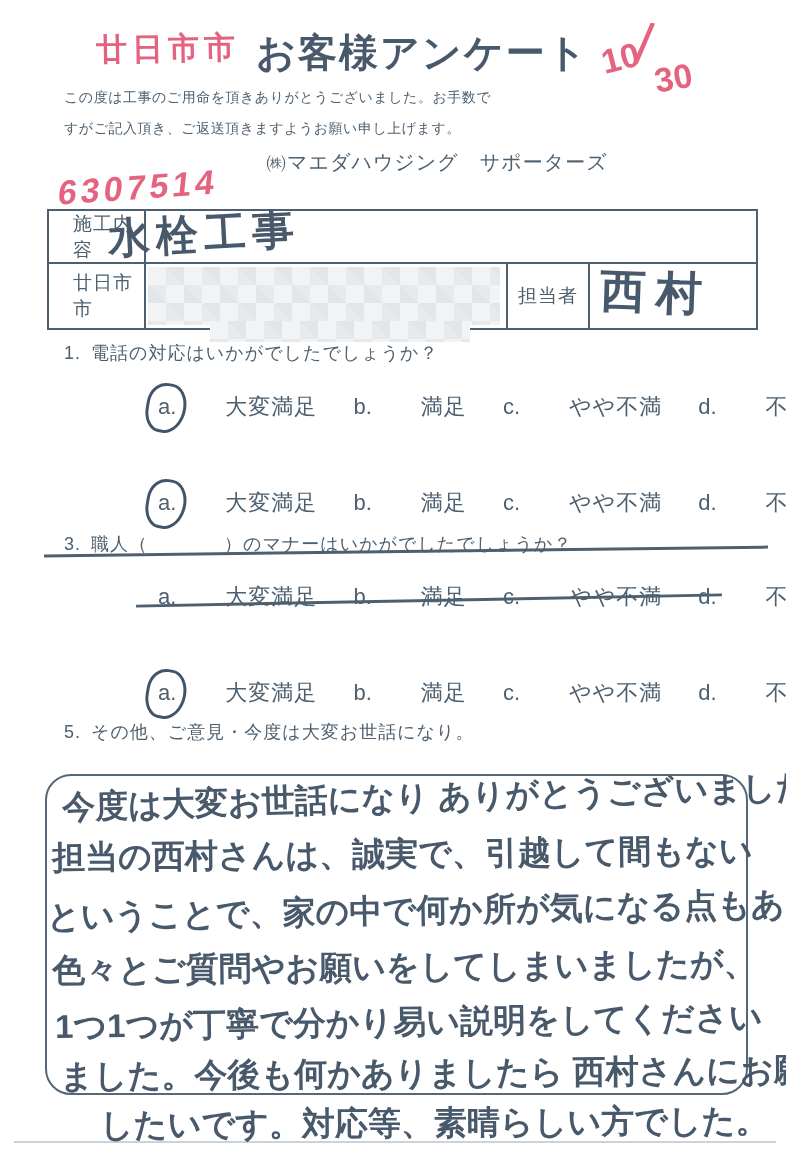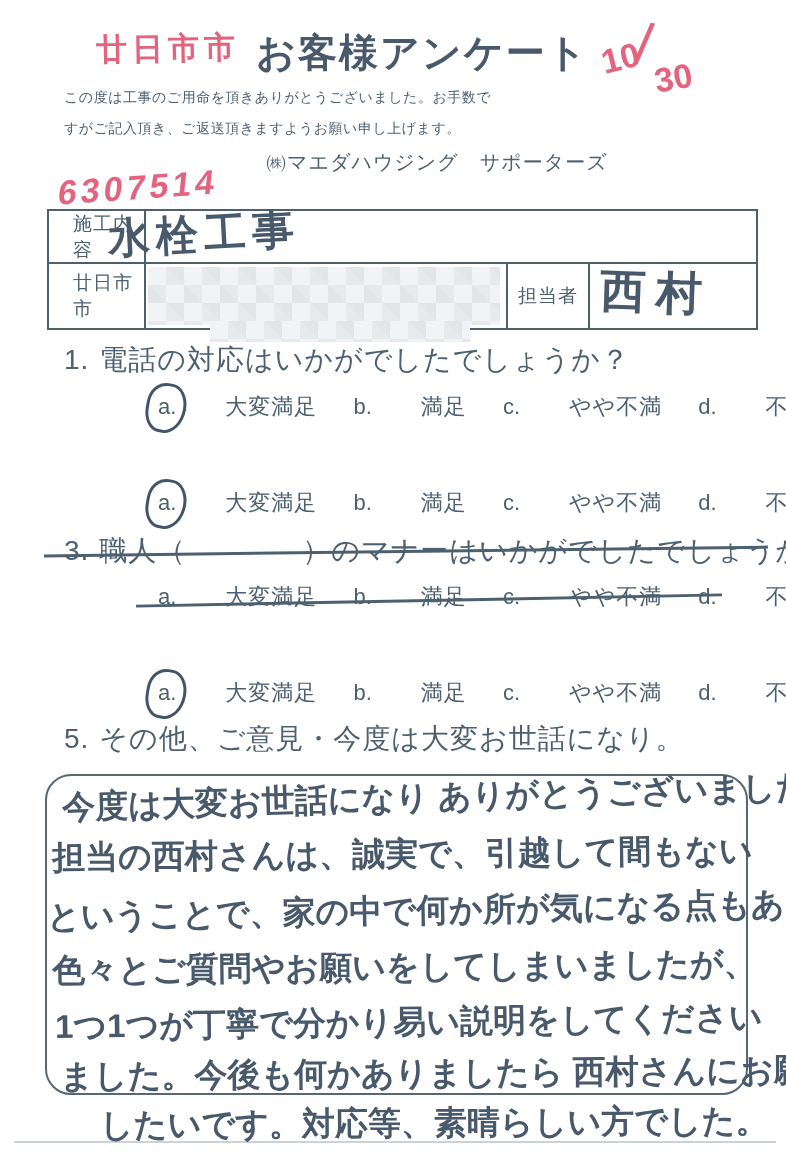"1. 電話の対応はいかがでしたでしょうか？" .q-line { font-size: 28px -> 18px }
